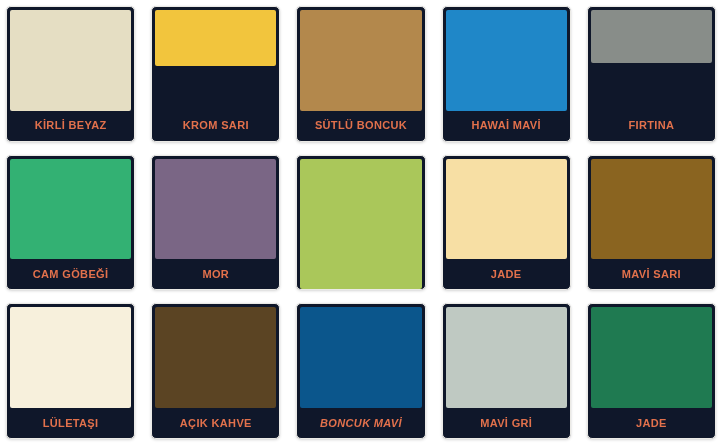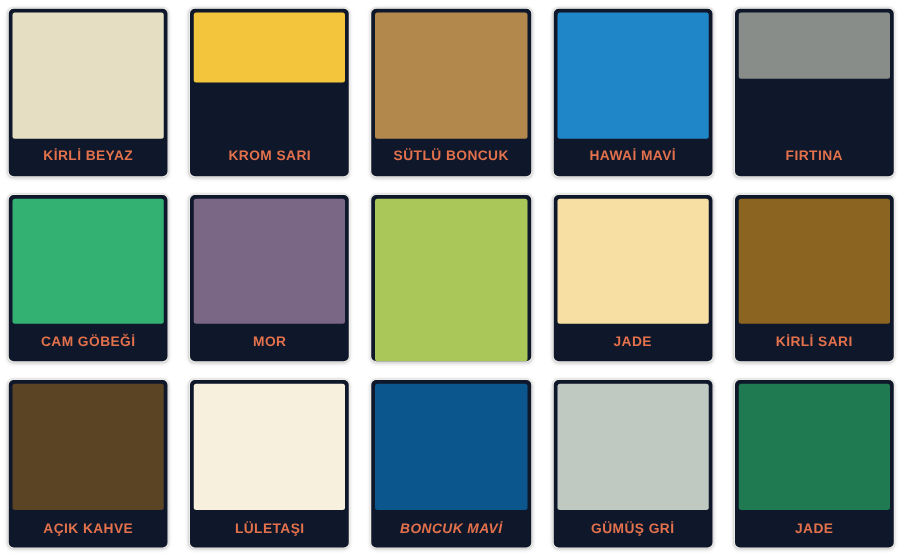"KİRLİ SARI" div.swatch-label { text: KİRLİ -> MAVİ }
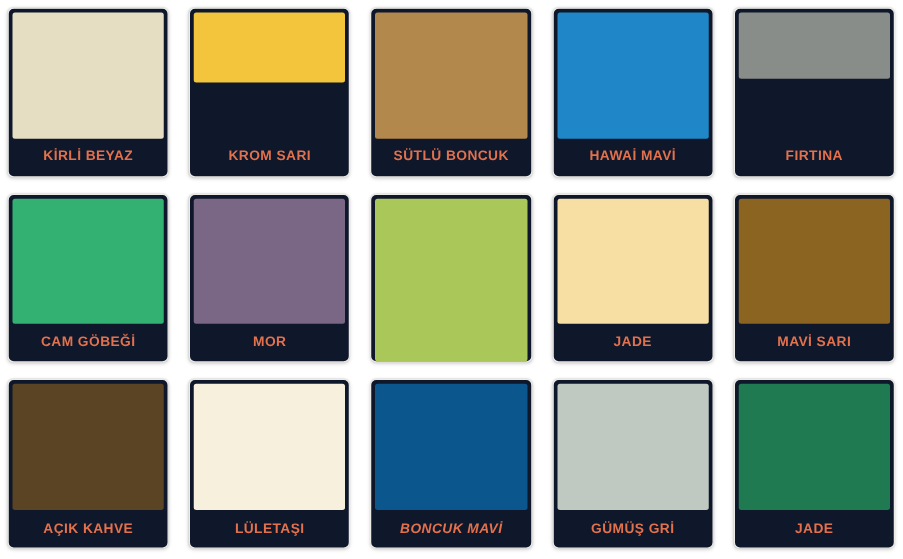"AÇIK KAHVE" div.color-card { order: before "LÜLETAŞI" -> after "LÜLETAŞI" }
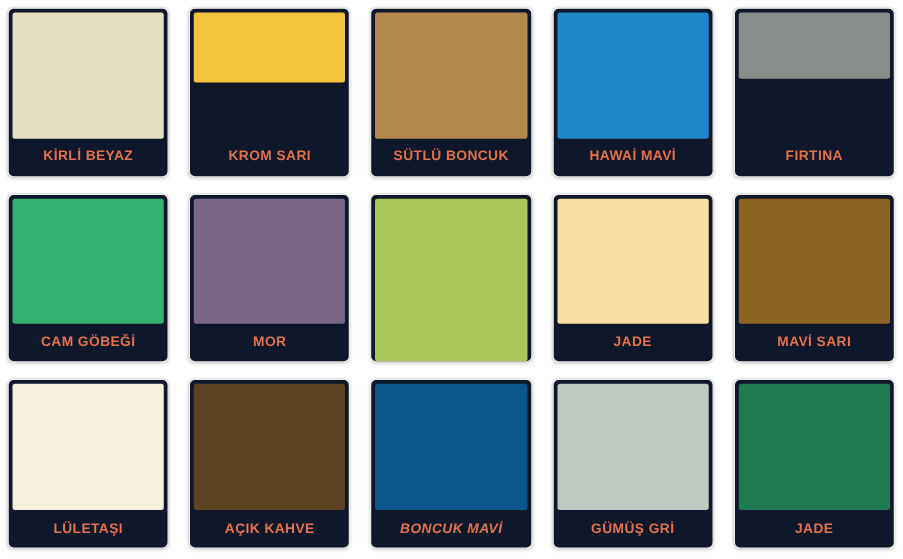"GÜMÜŞ GRİ" div.swatch-label { text: GÜMÜŞ -> MAVİ }
